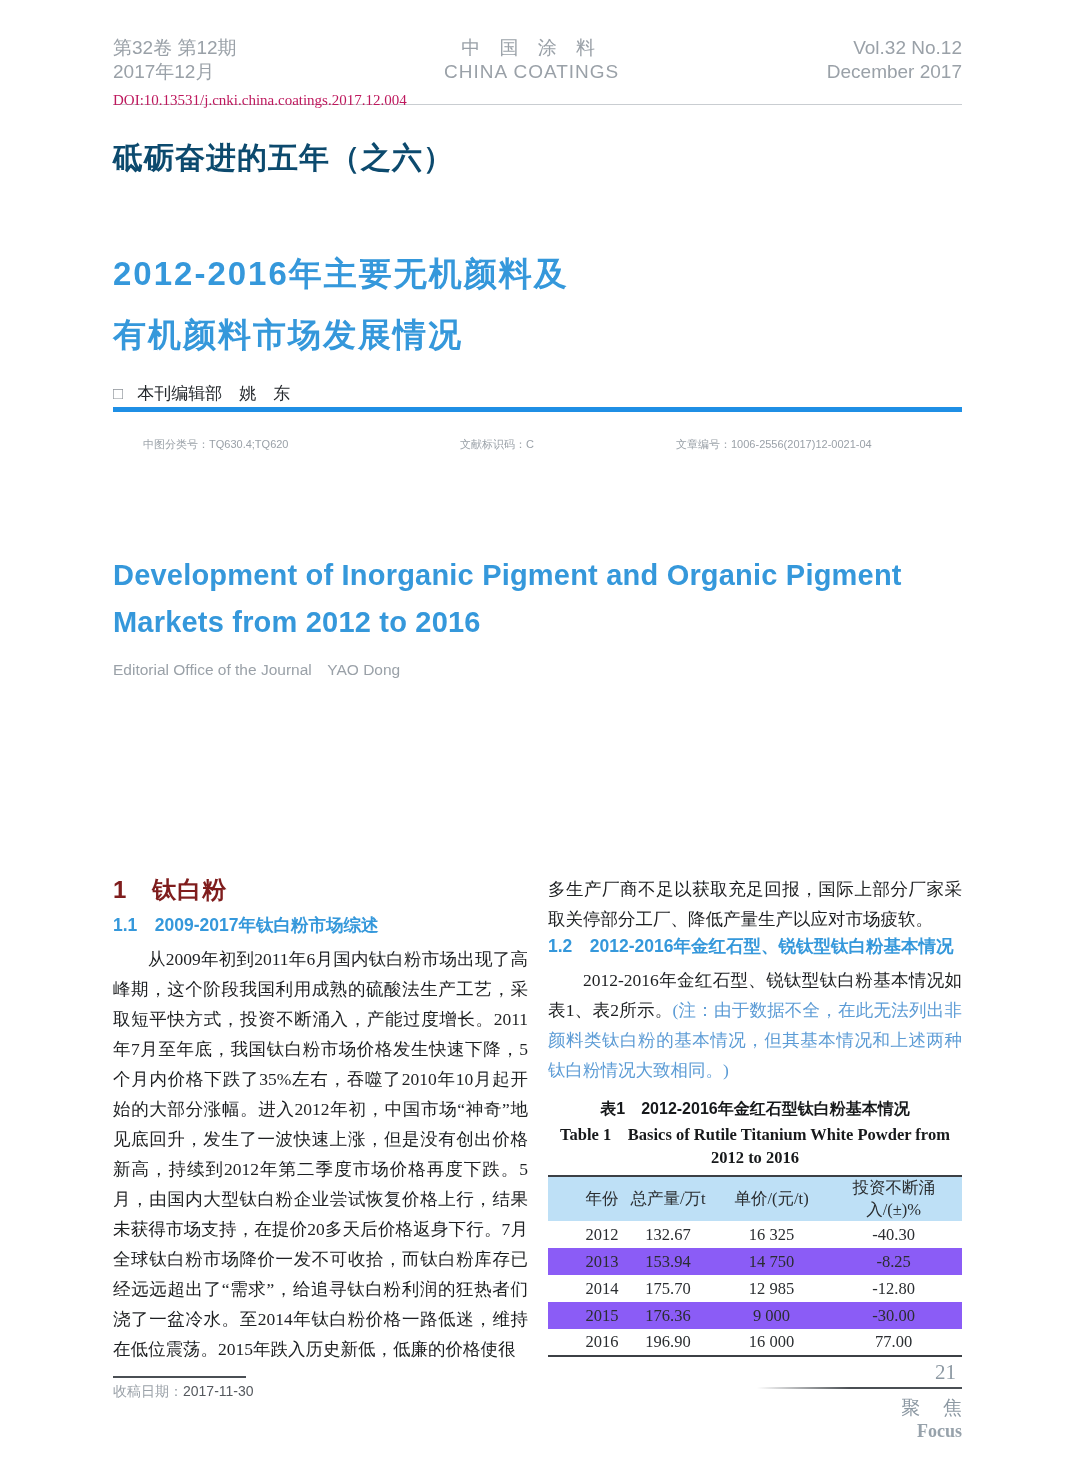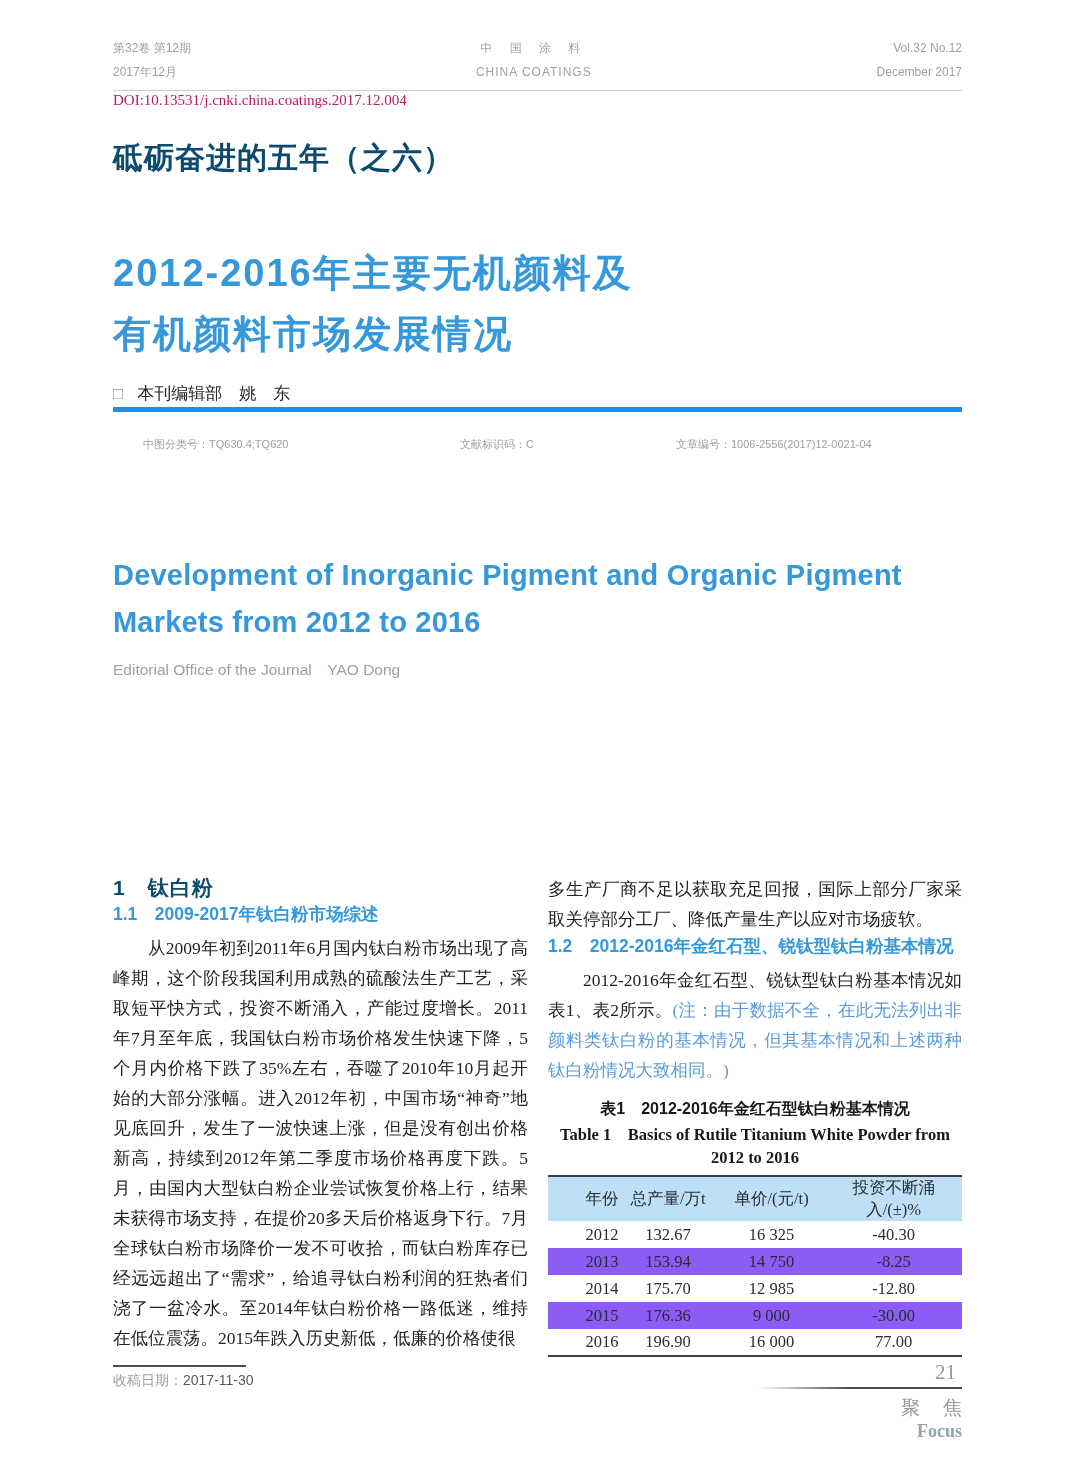"第32卷 第12期" .journal-header { font-size: 12px -> 19px; padding-bottom: 6px -> 20px }
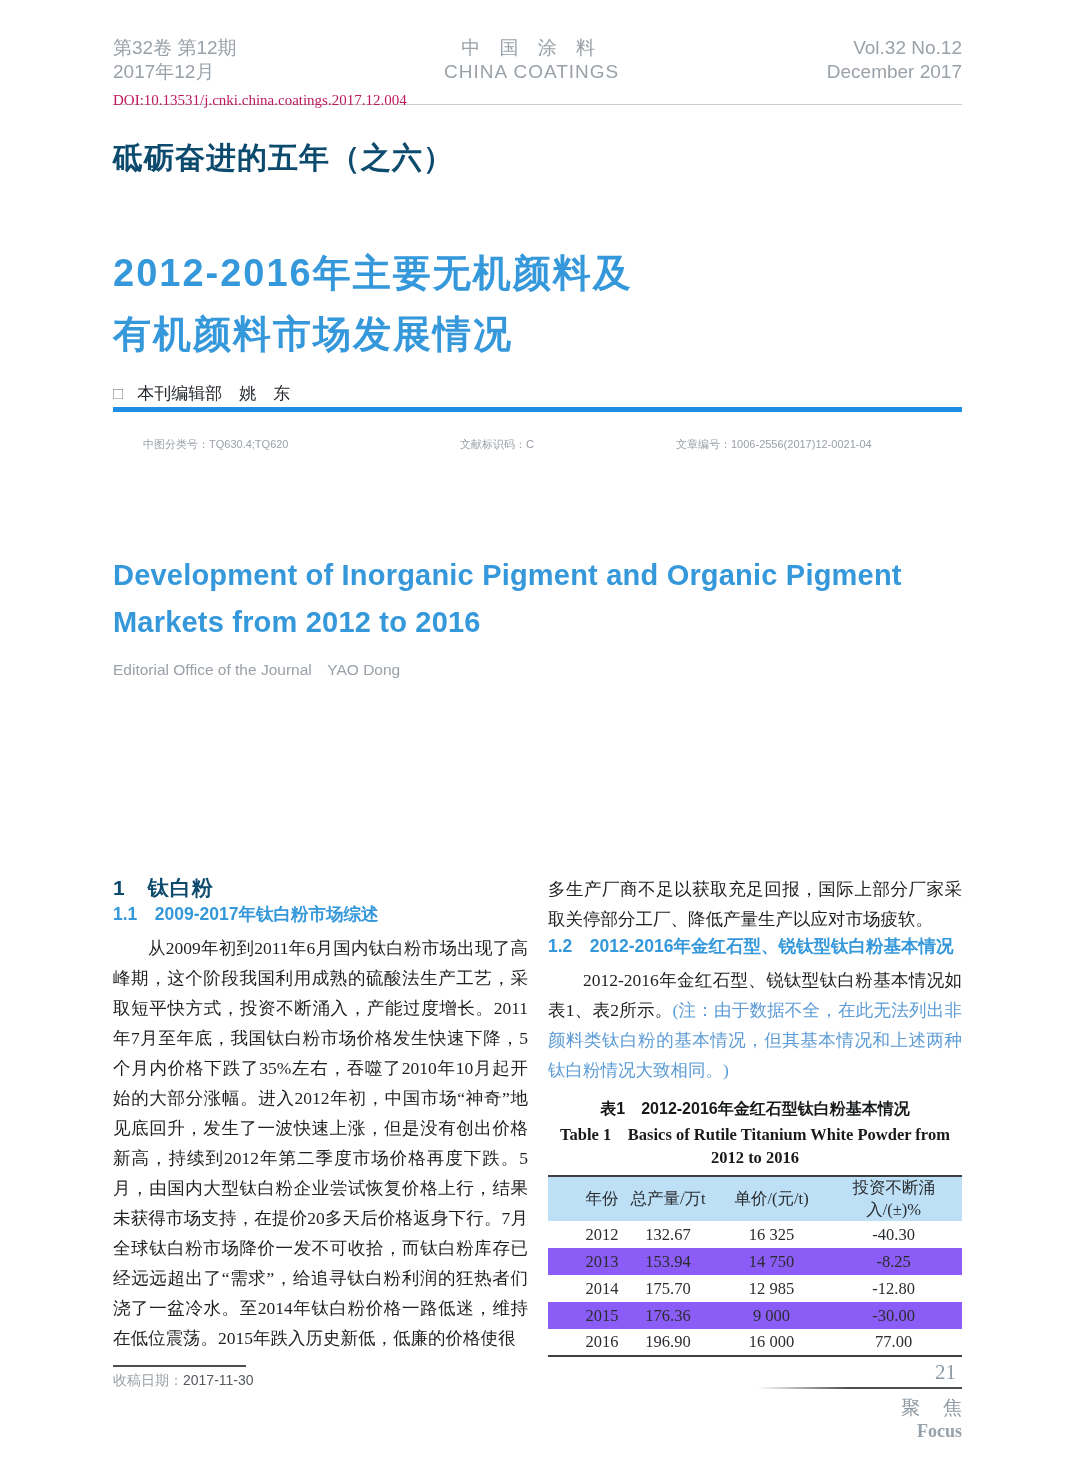"2012-2016年主要无机颜料及" .article-title-cn { font-size: 38px -> 33px }
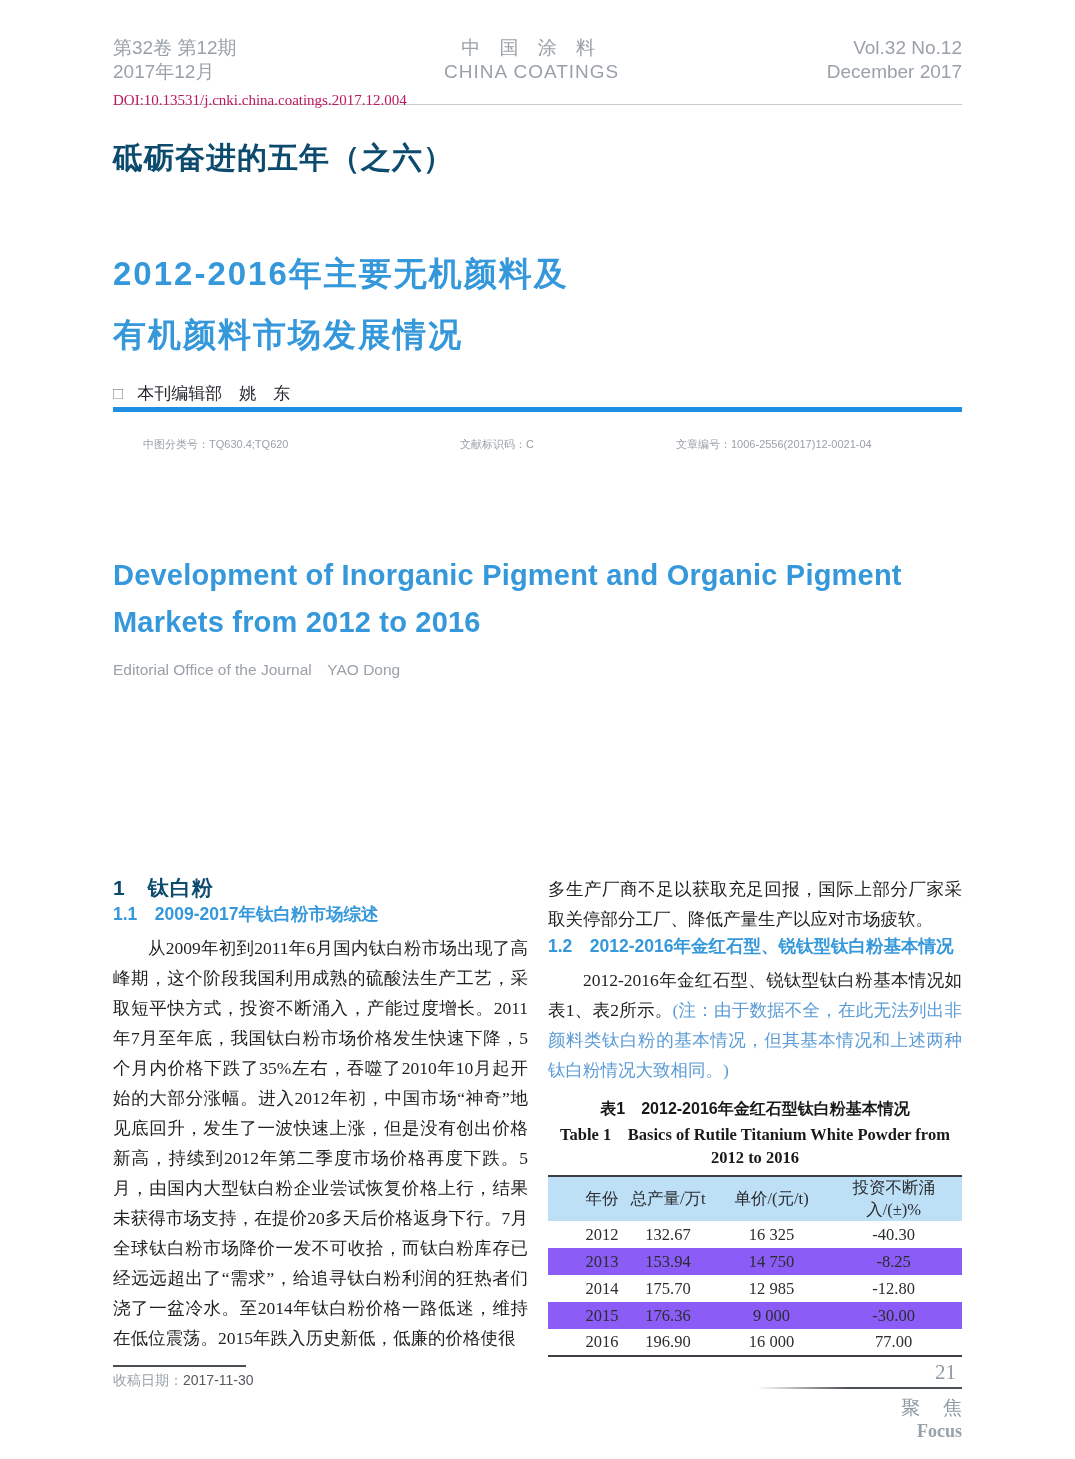"1 钛白粉" .sec-h1 { color: #0c4a6e -> #7f1d1d; font-size: 21px -> 24px; margin-bottom: 0 -> 7px }
